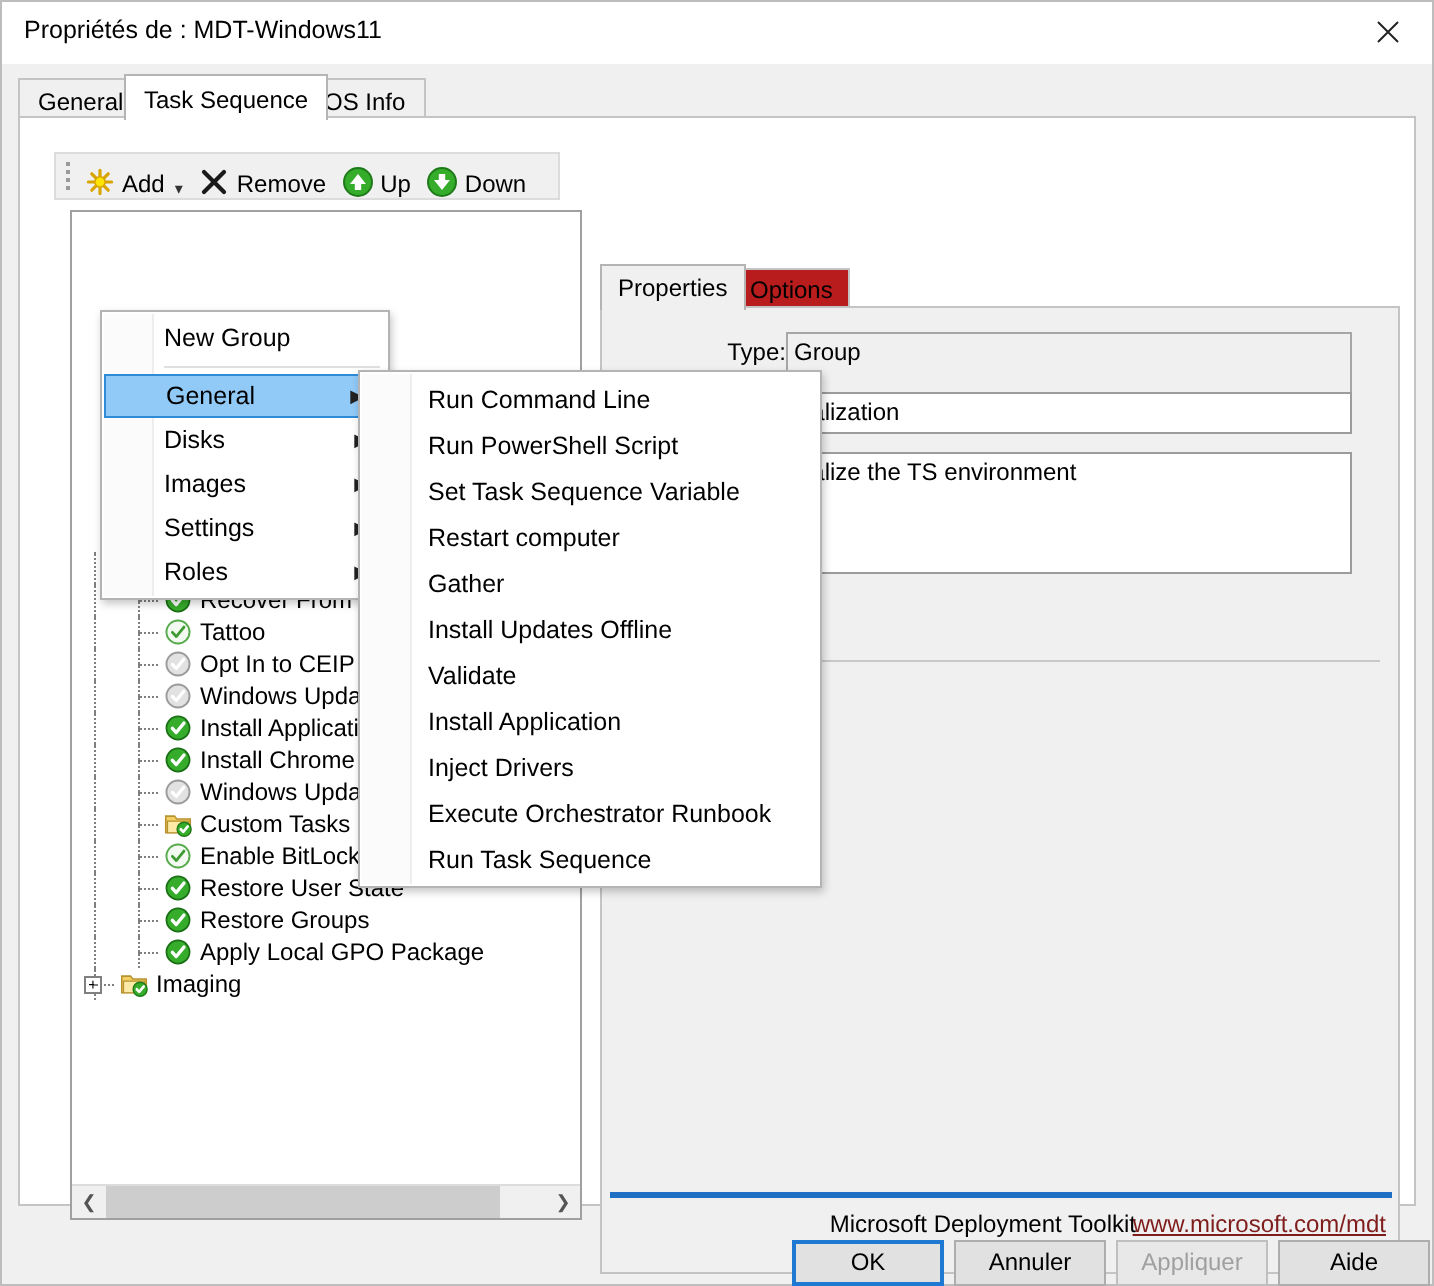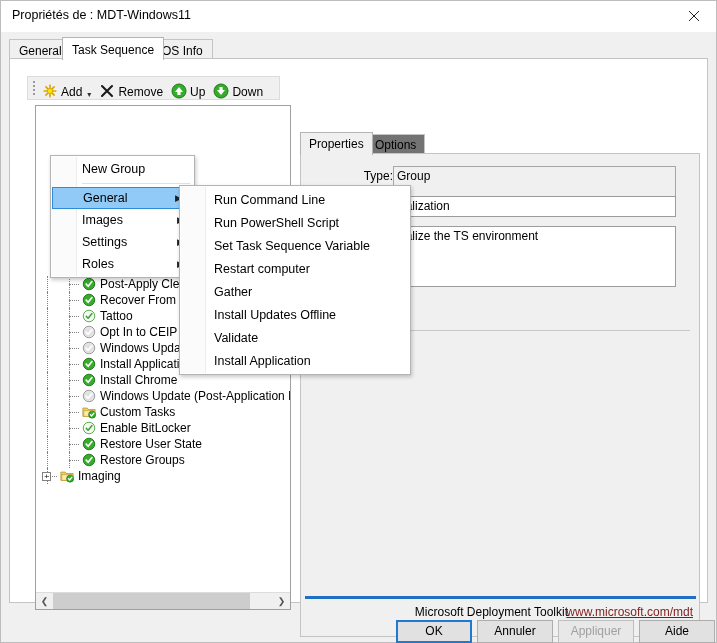"Options" .rtab { background: #737373 -> #b91c1c }
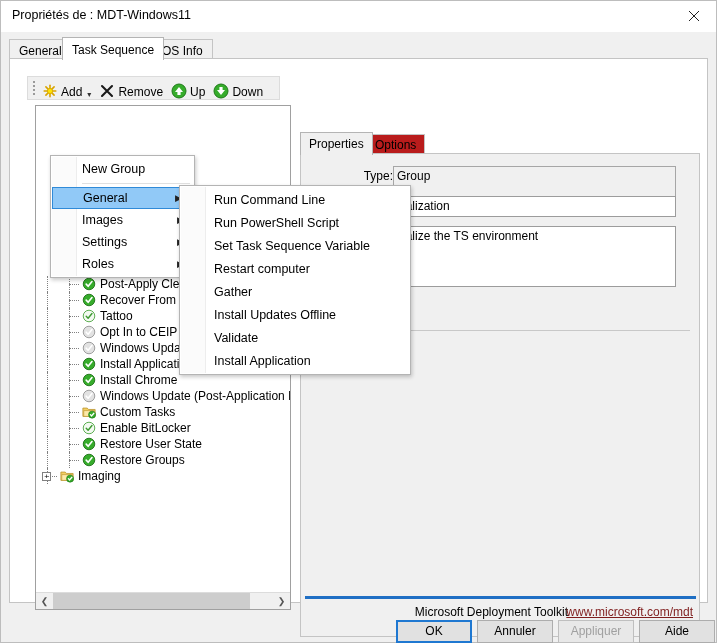"Disks" div.mitem { html: none -> <div> <span>Disks</span> <span>▶</span> </div> }
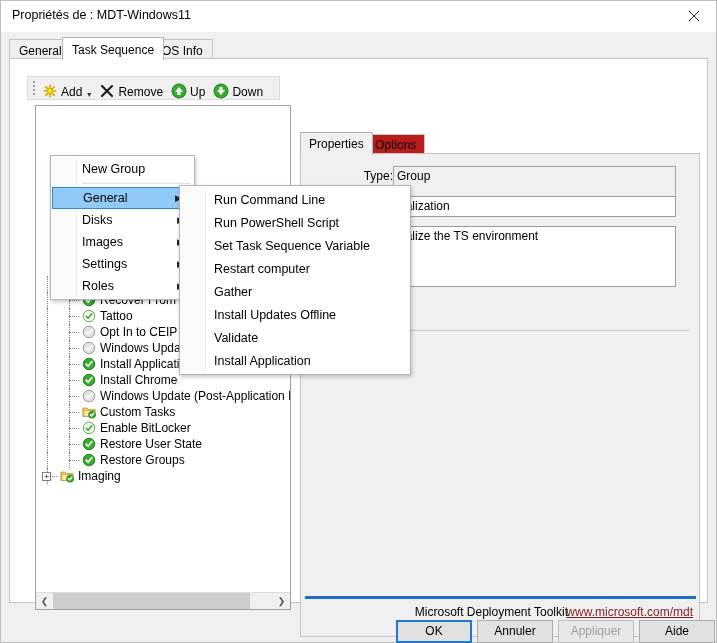"Inject Drivers" div.mitem { html: none -> <div> <span>Inject Drivers</span> </div> }
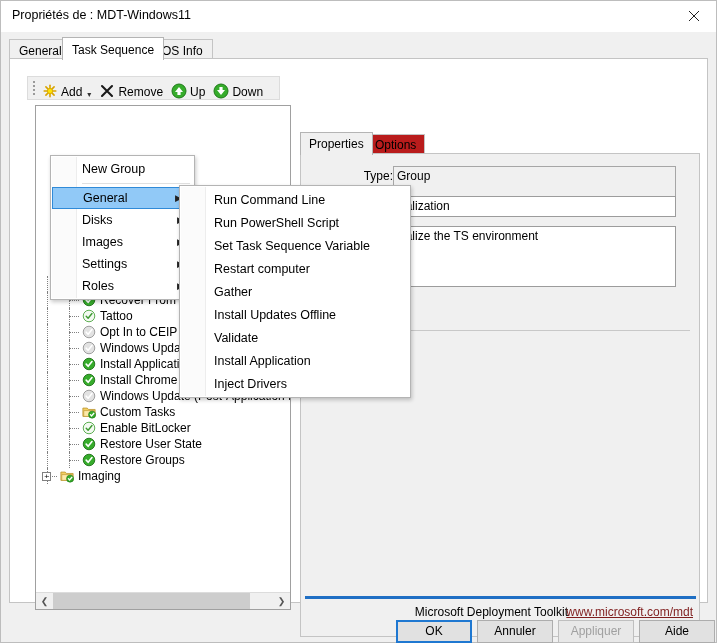"Execute Orchestrator Runbook" div.mitem { html: none -> <div> <span>Execute Orchestrator Runbook</span> </div> }
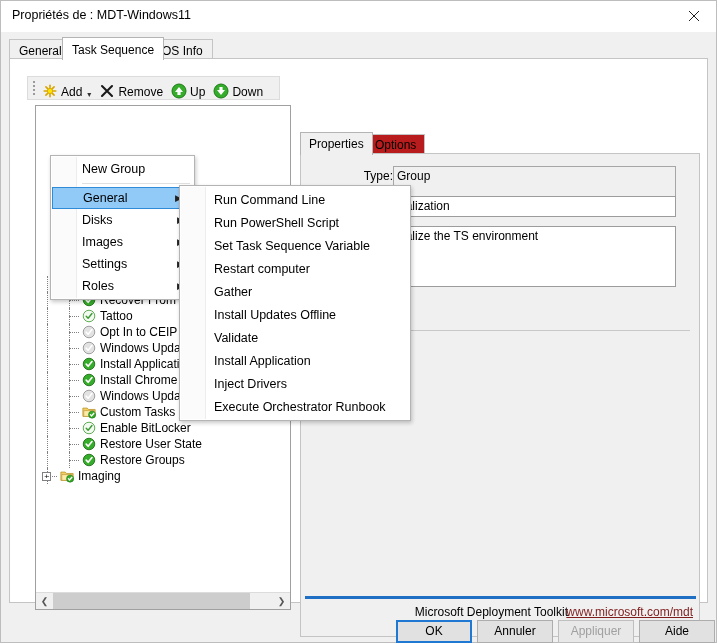"Run Task Sequence" div.mitem { html: none -> <div> <span>Run Task Sequence</span> </div> }
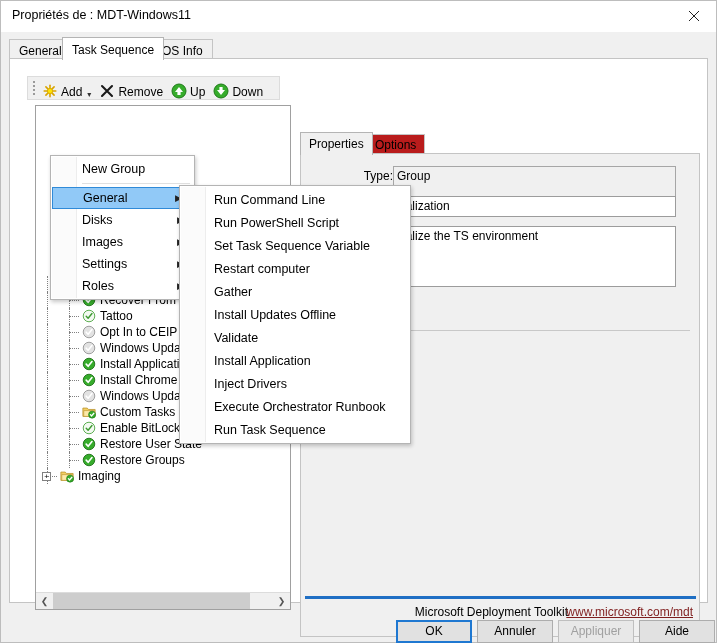"Apply Local GPO Package" div.trow { html: none -> <div> <span></span> <span></span> <span> <svg> <circle></circle> <path></path> </svg> <span>Apply Local GPO Package</span> </span> </div> }
